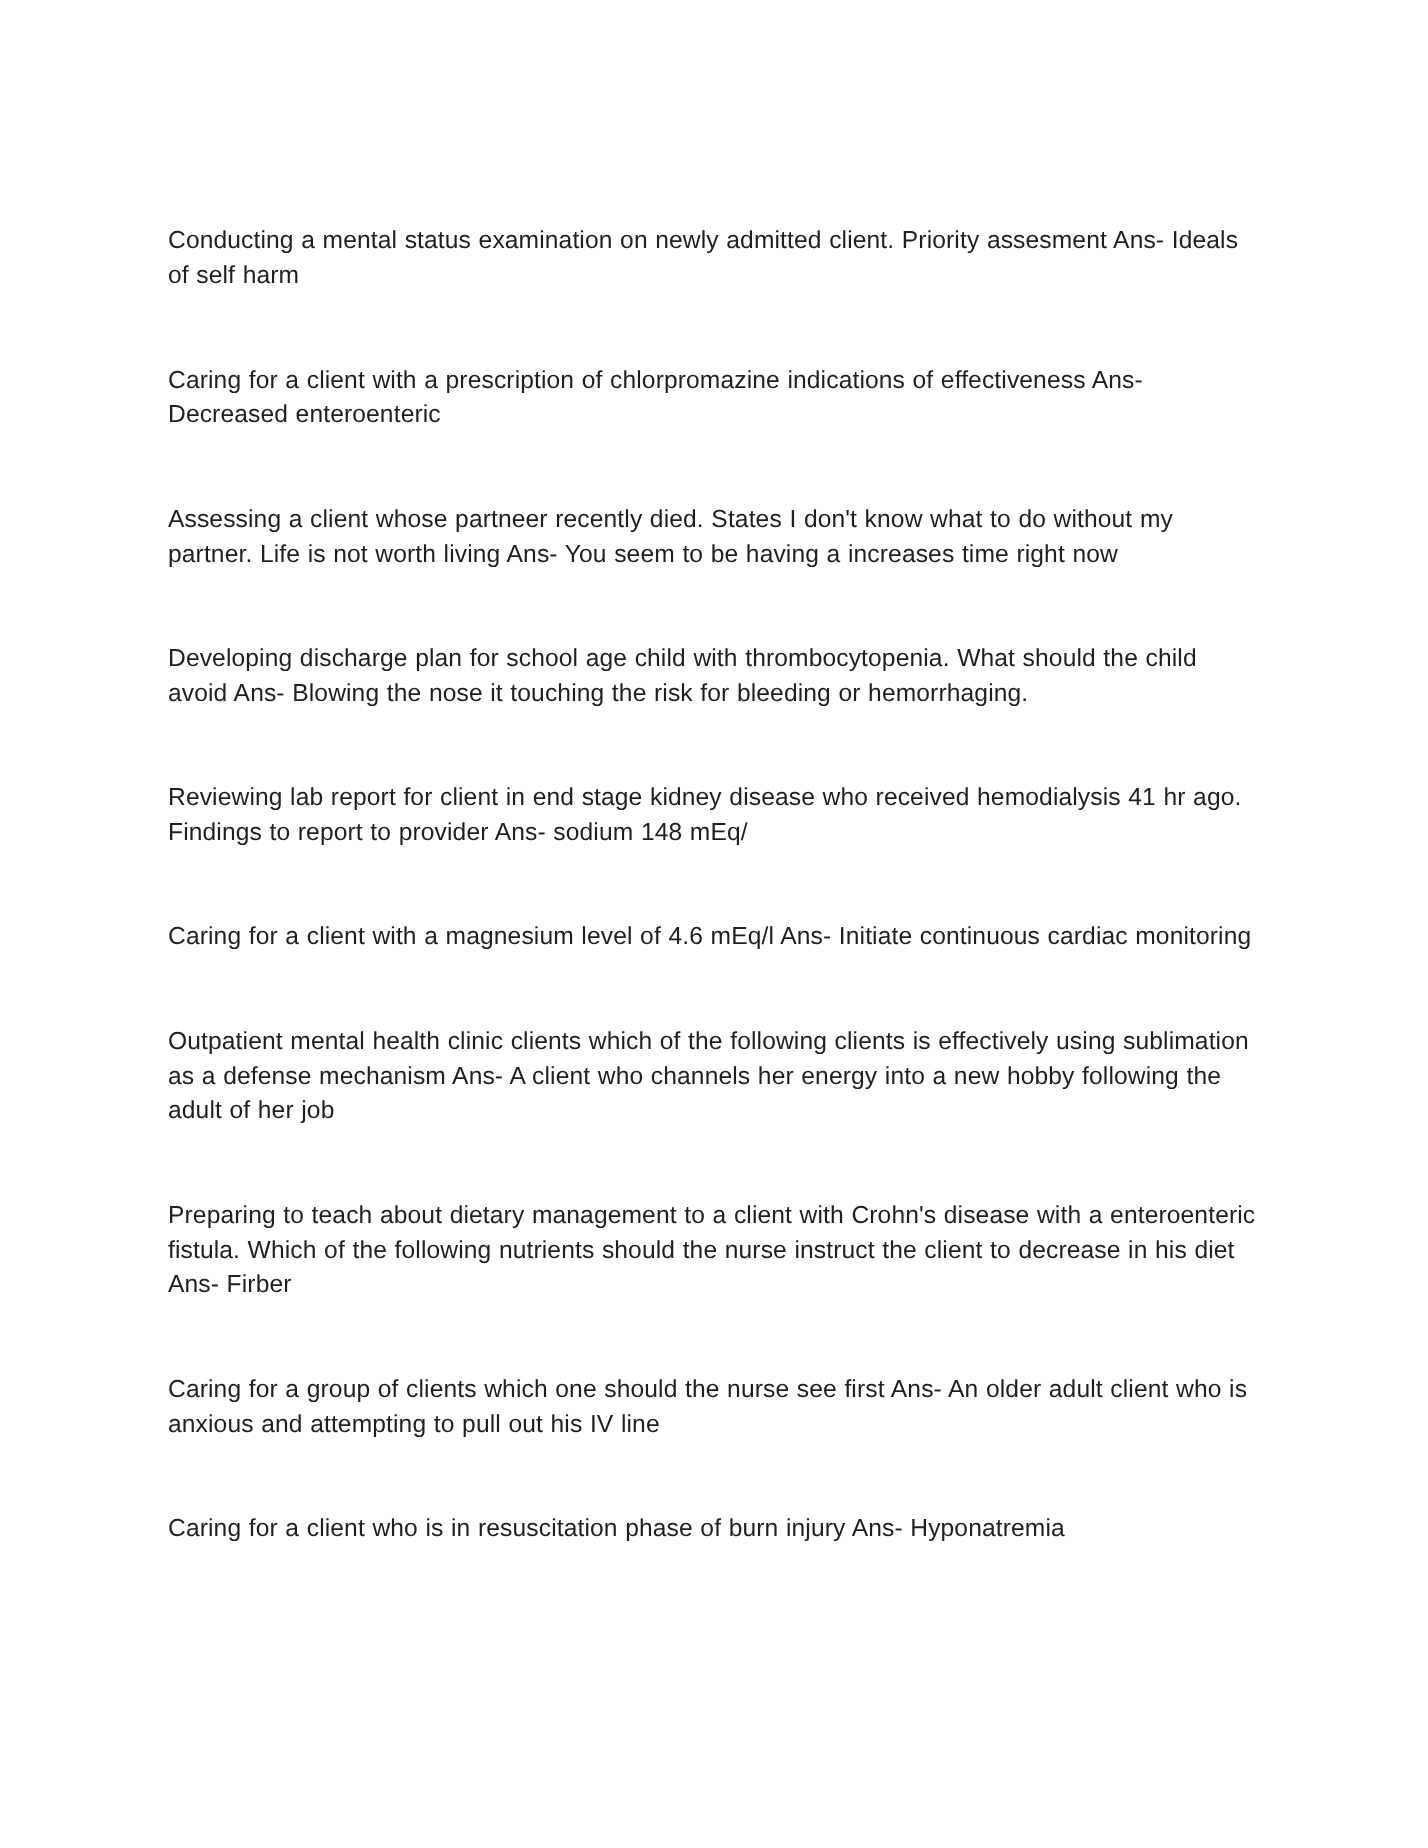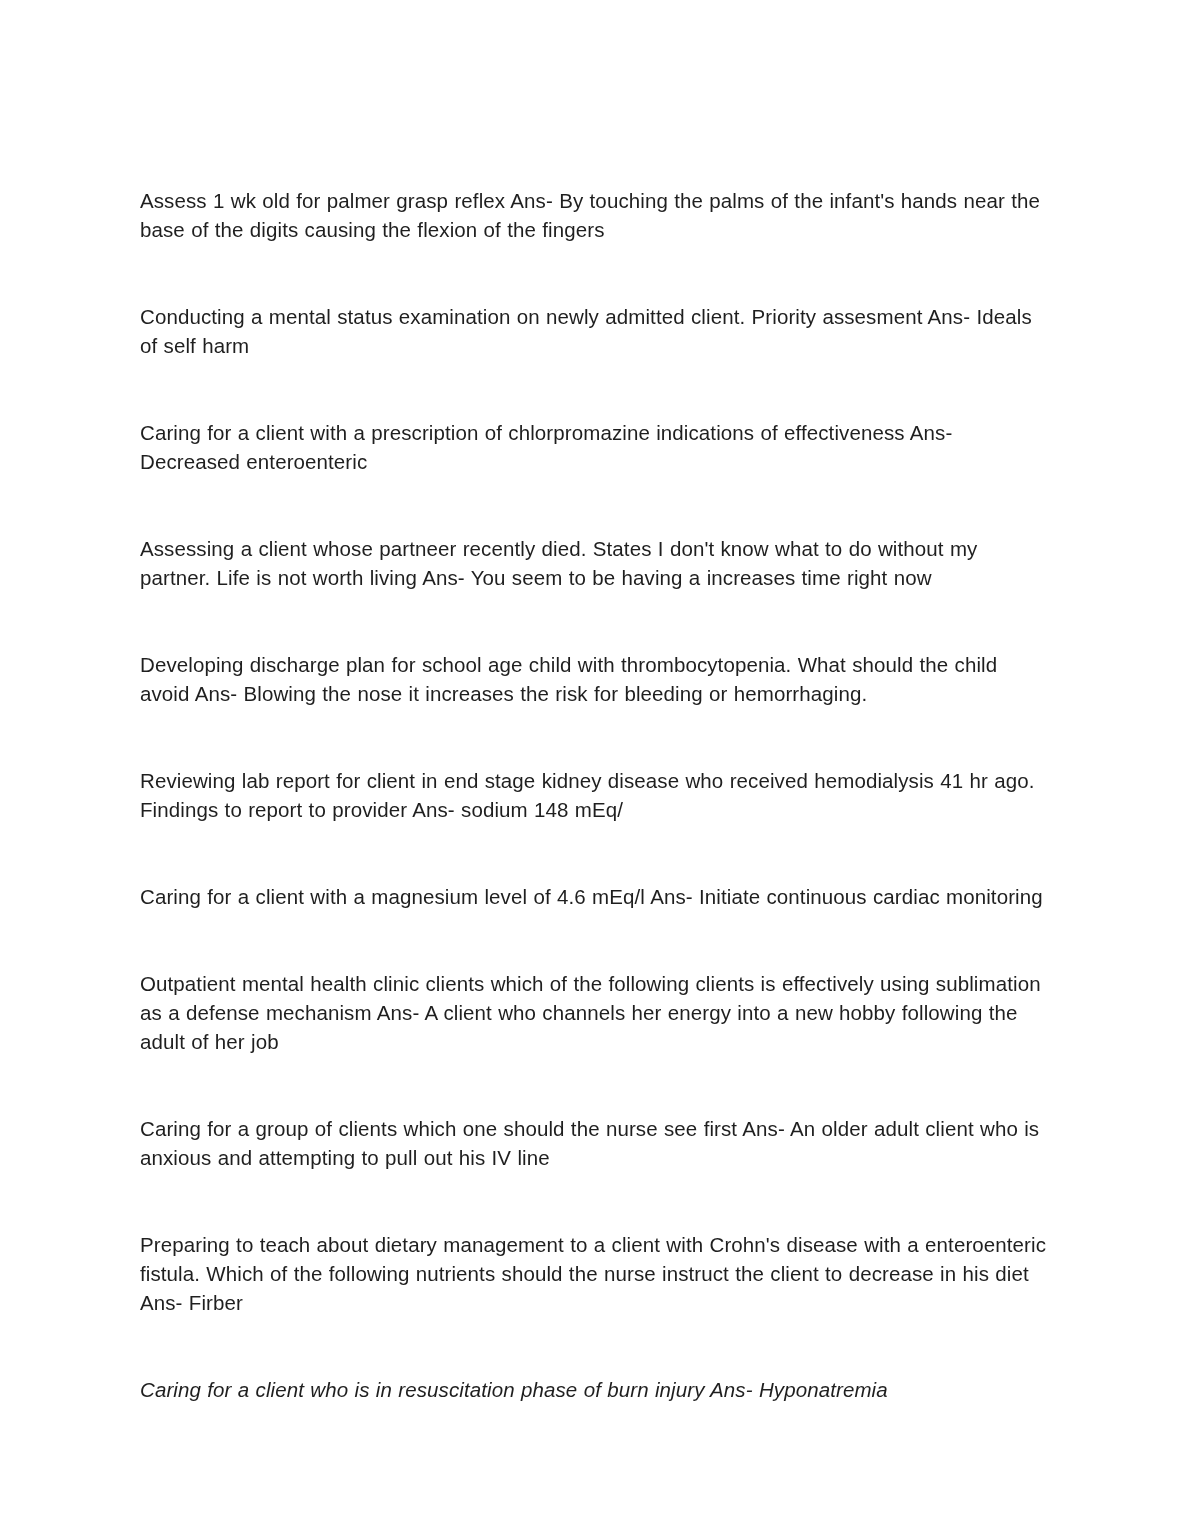"Assess 1 wk old for" p { html: <p>Assess 1 wk old for palmer grasp reflex Ans- By touching the palms of the infant's hands near the base of the digits causing the flexion of the fingers</p> -> none }
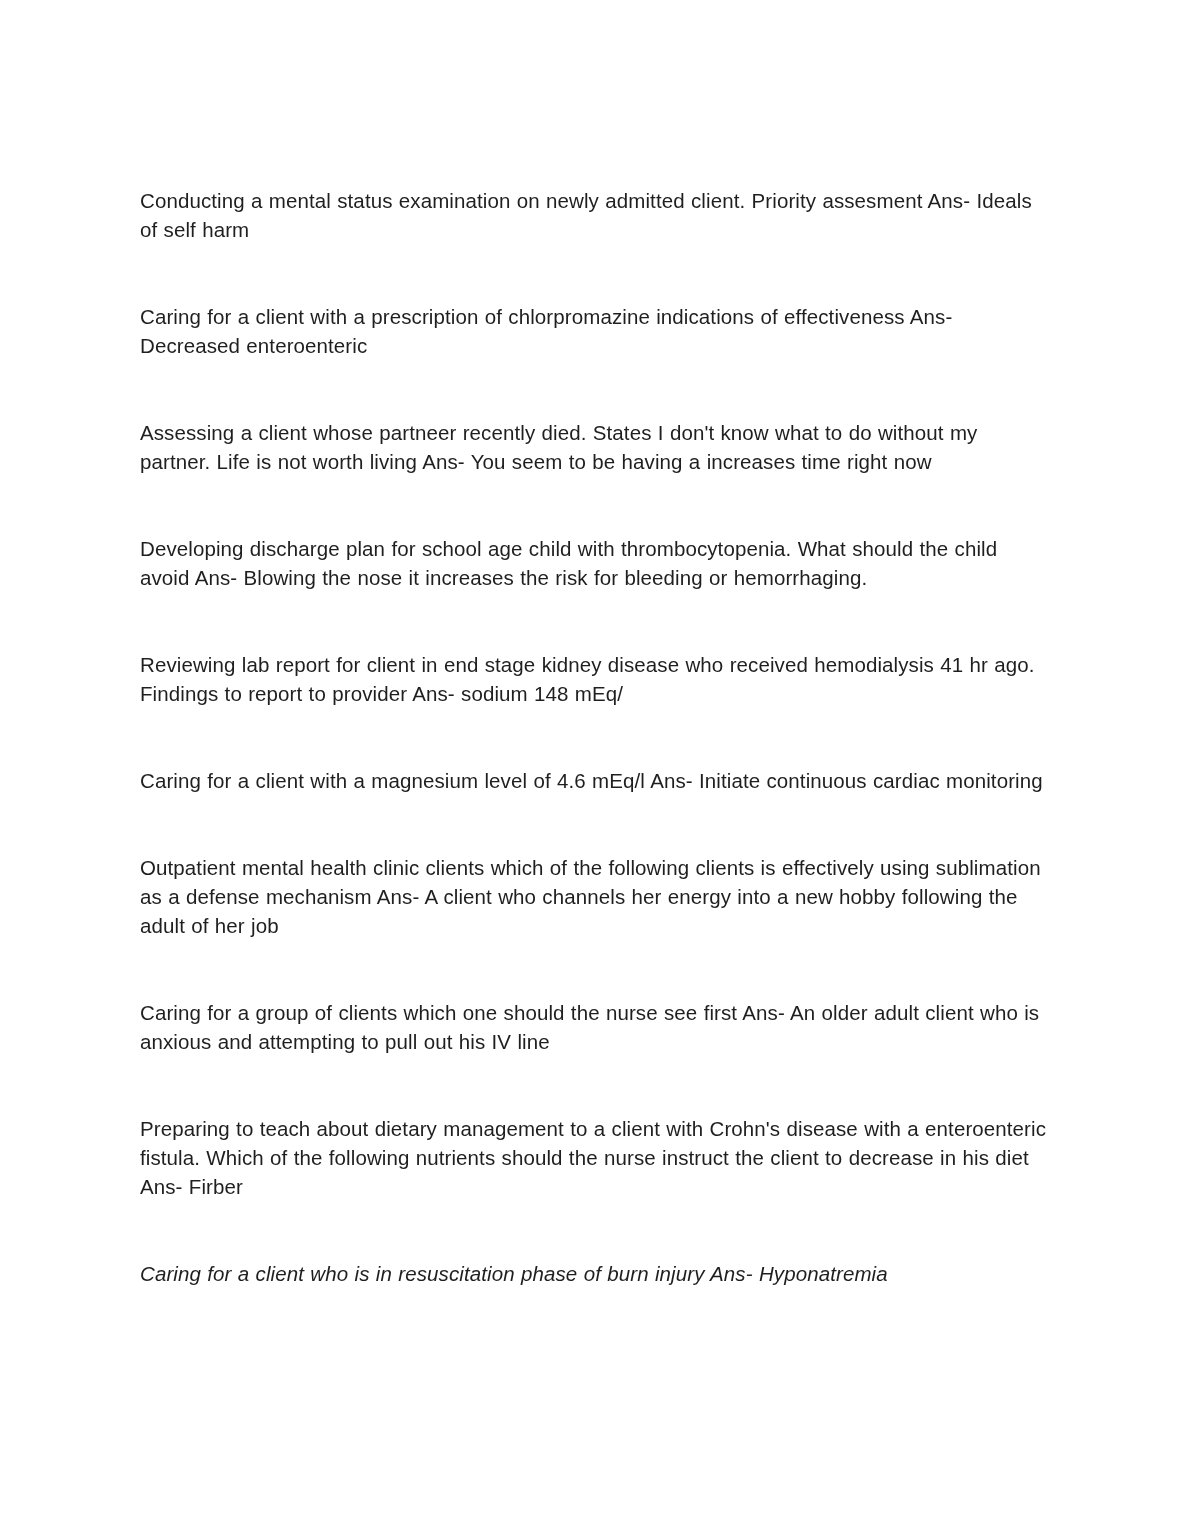"Developing discharge plan for school" p { text: increases -> touching }
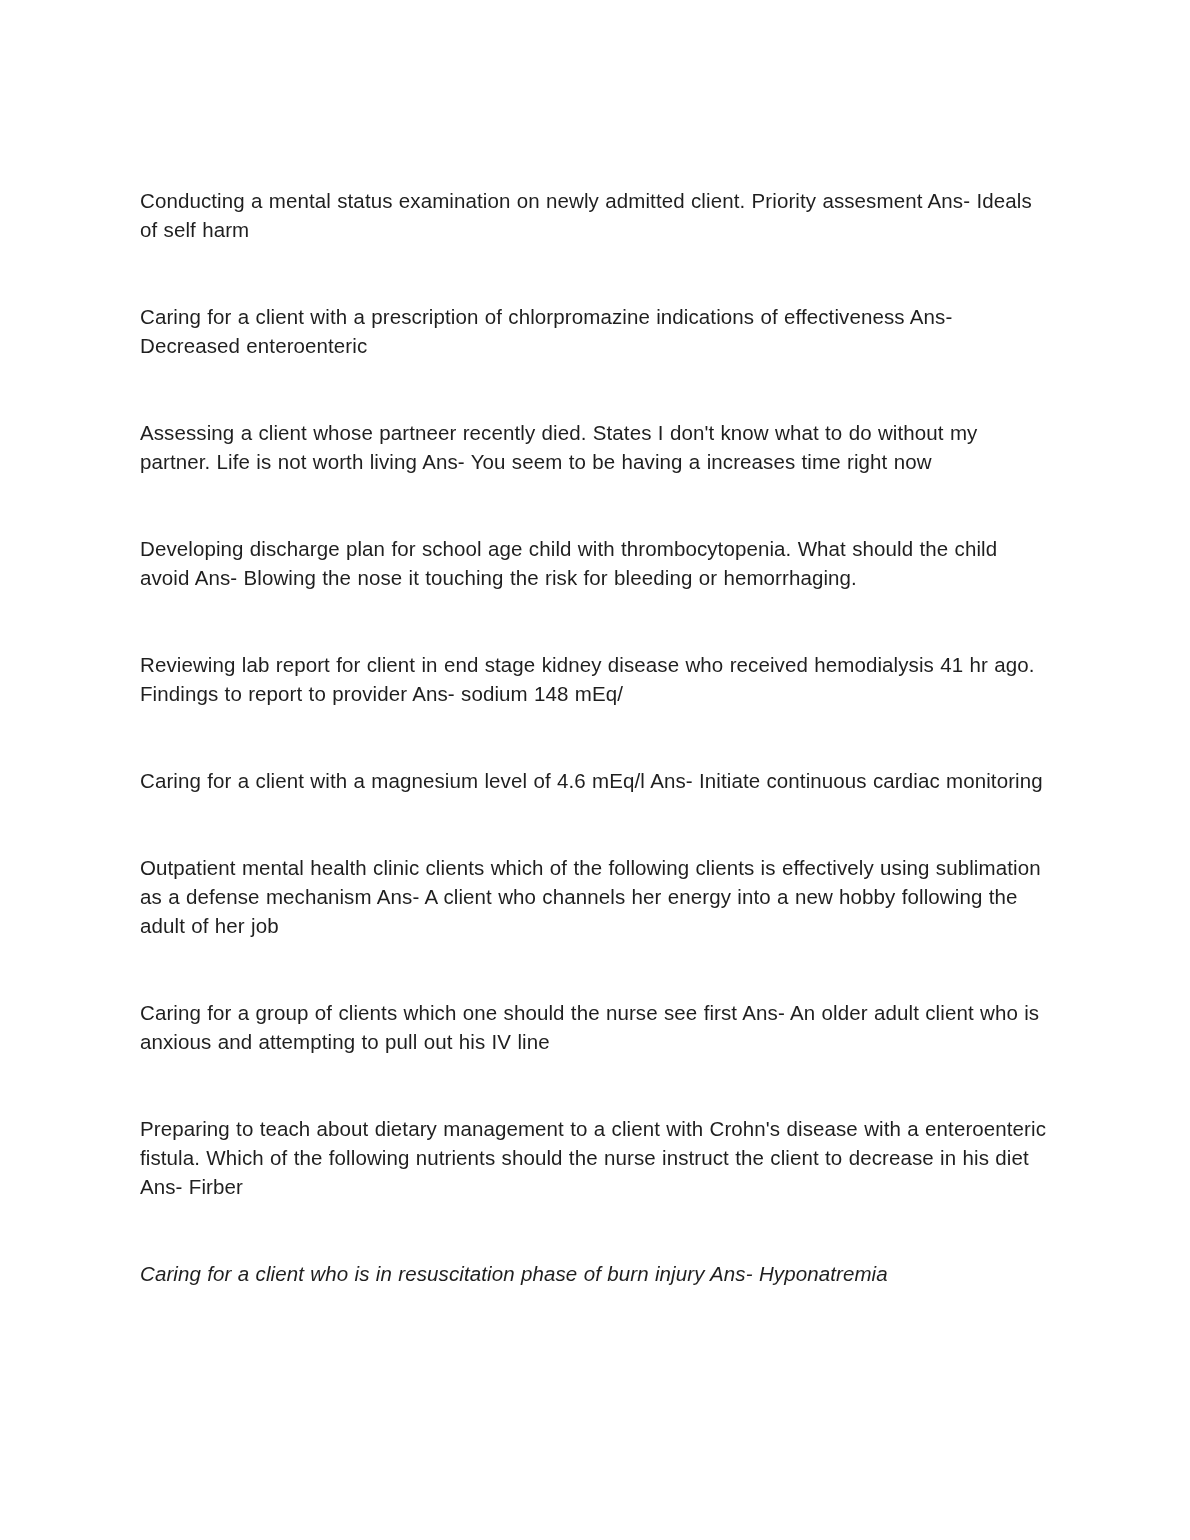"Caring for a group of" p { order: before "Preparing to teach about dietary" -> after "Preparing to teach about dietary" }
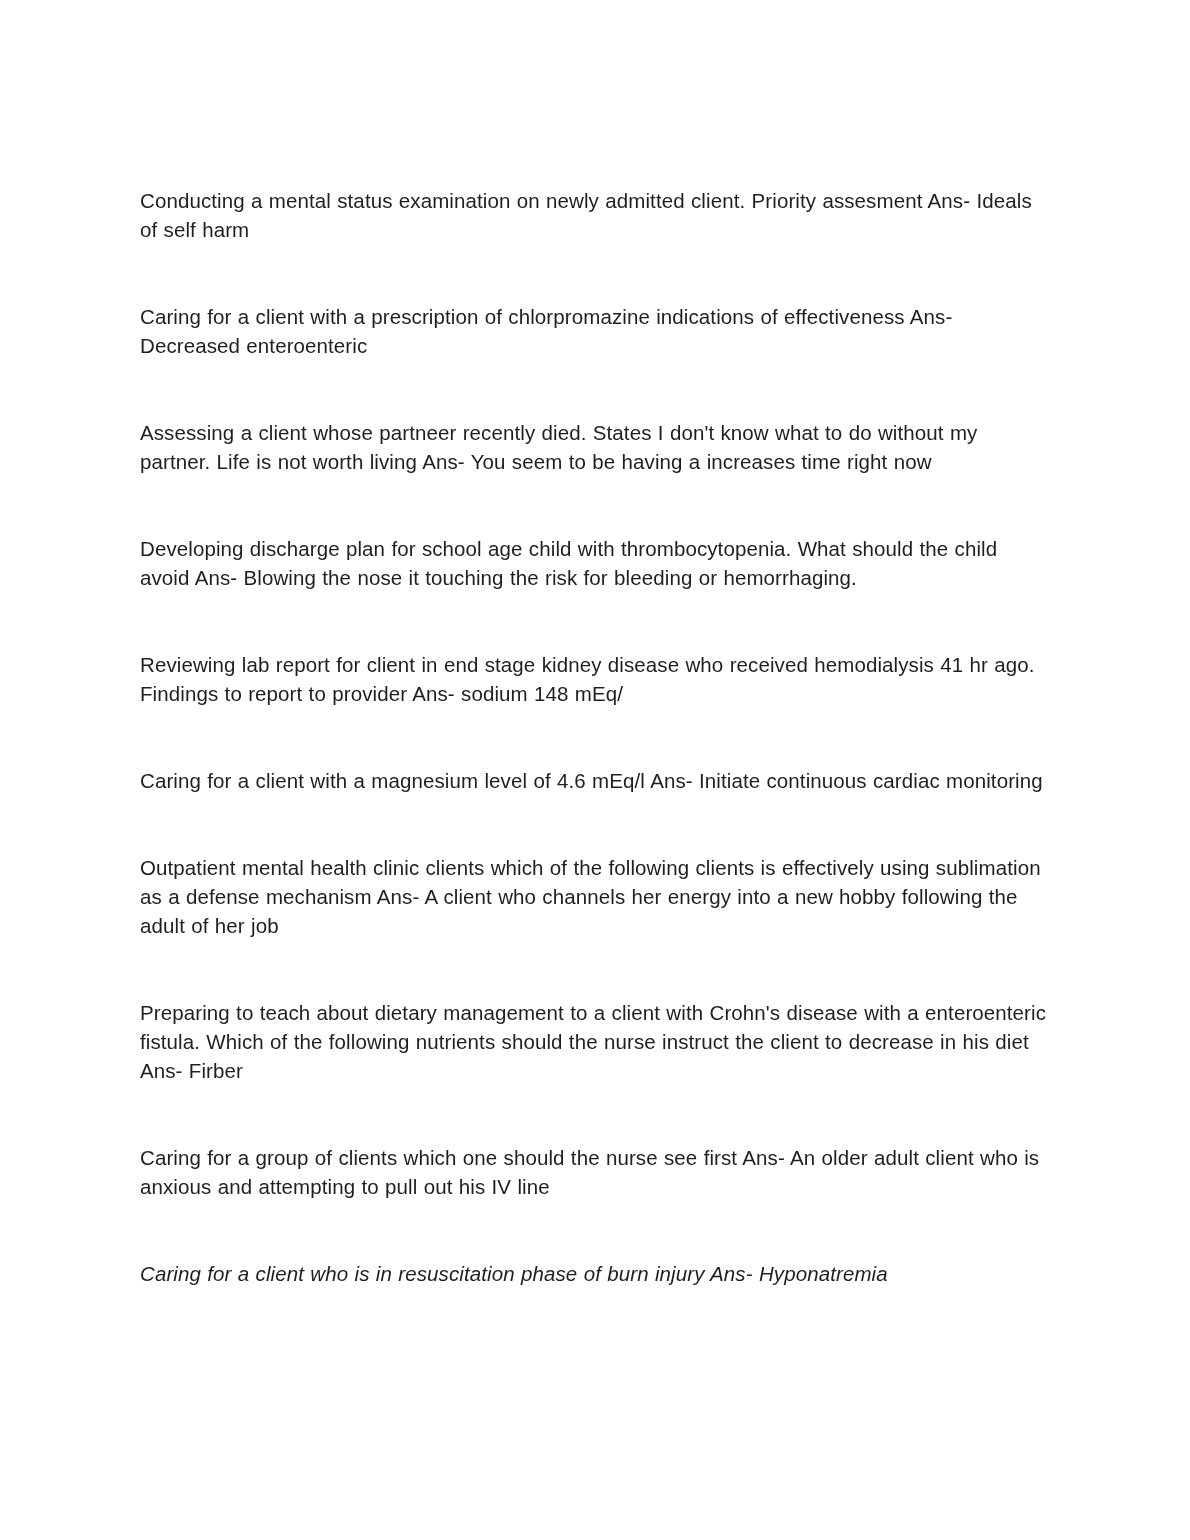"Caring for a client who" .doc-body p:last-child { font-style: italic -> none }
